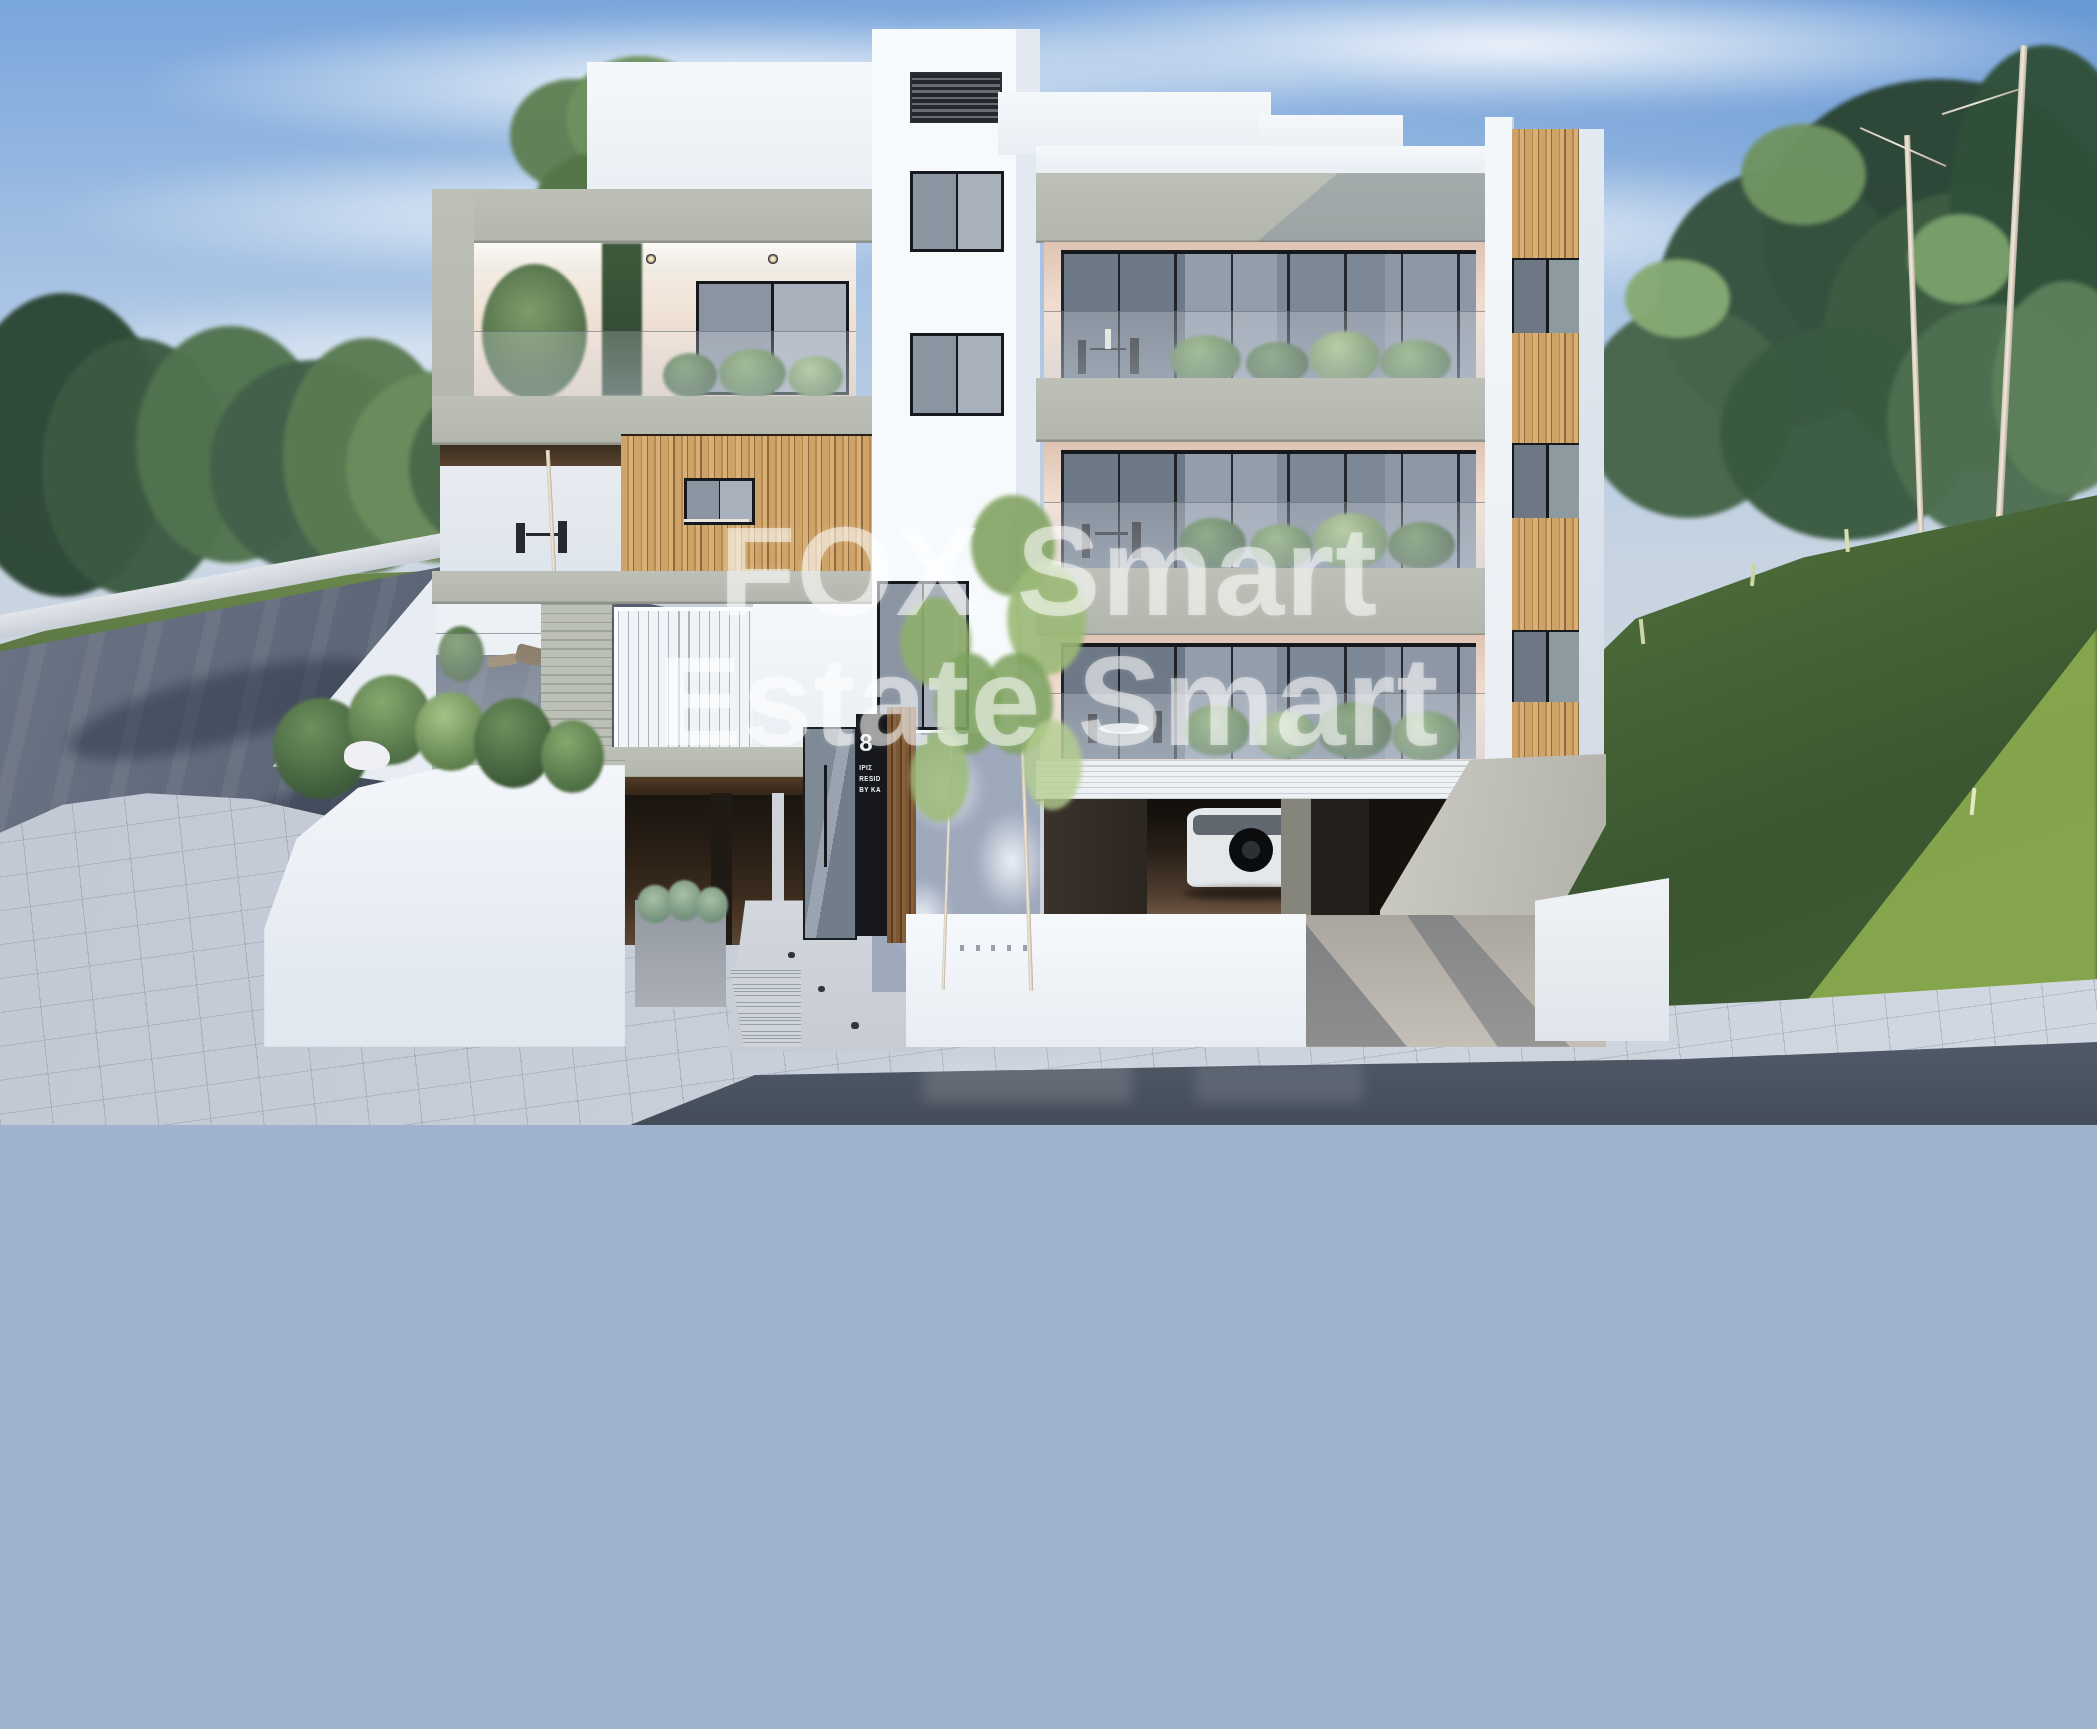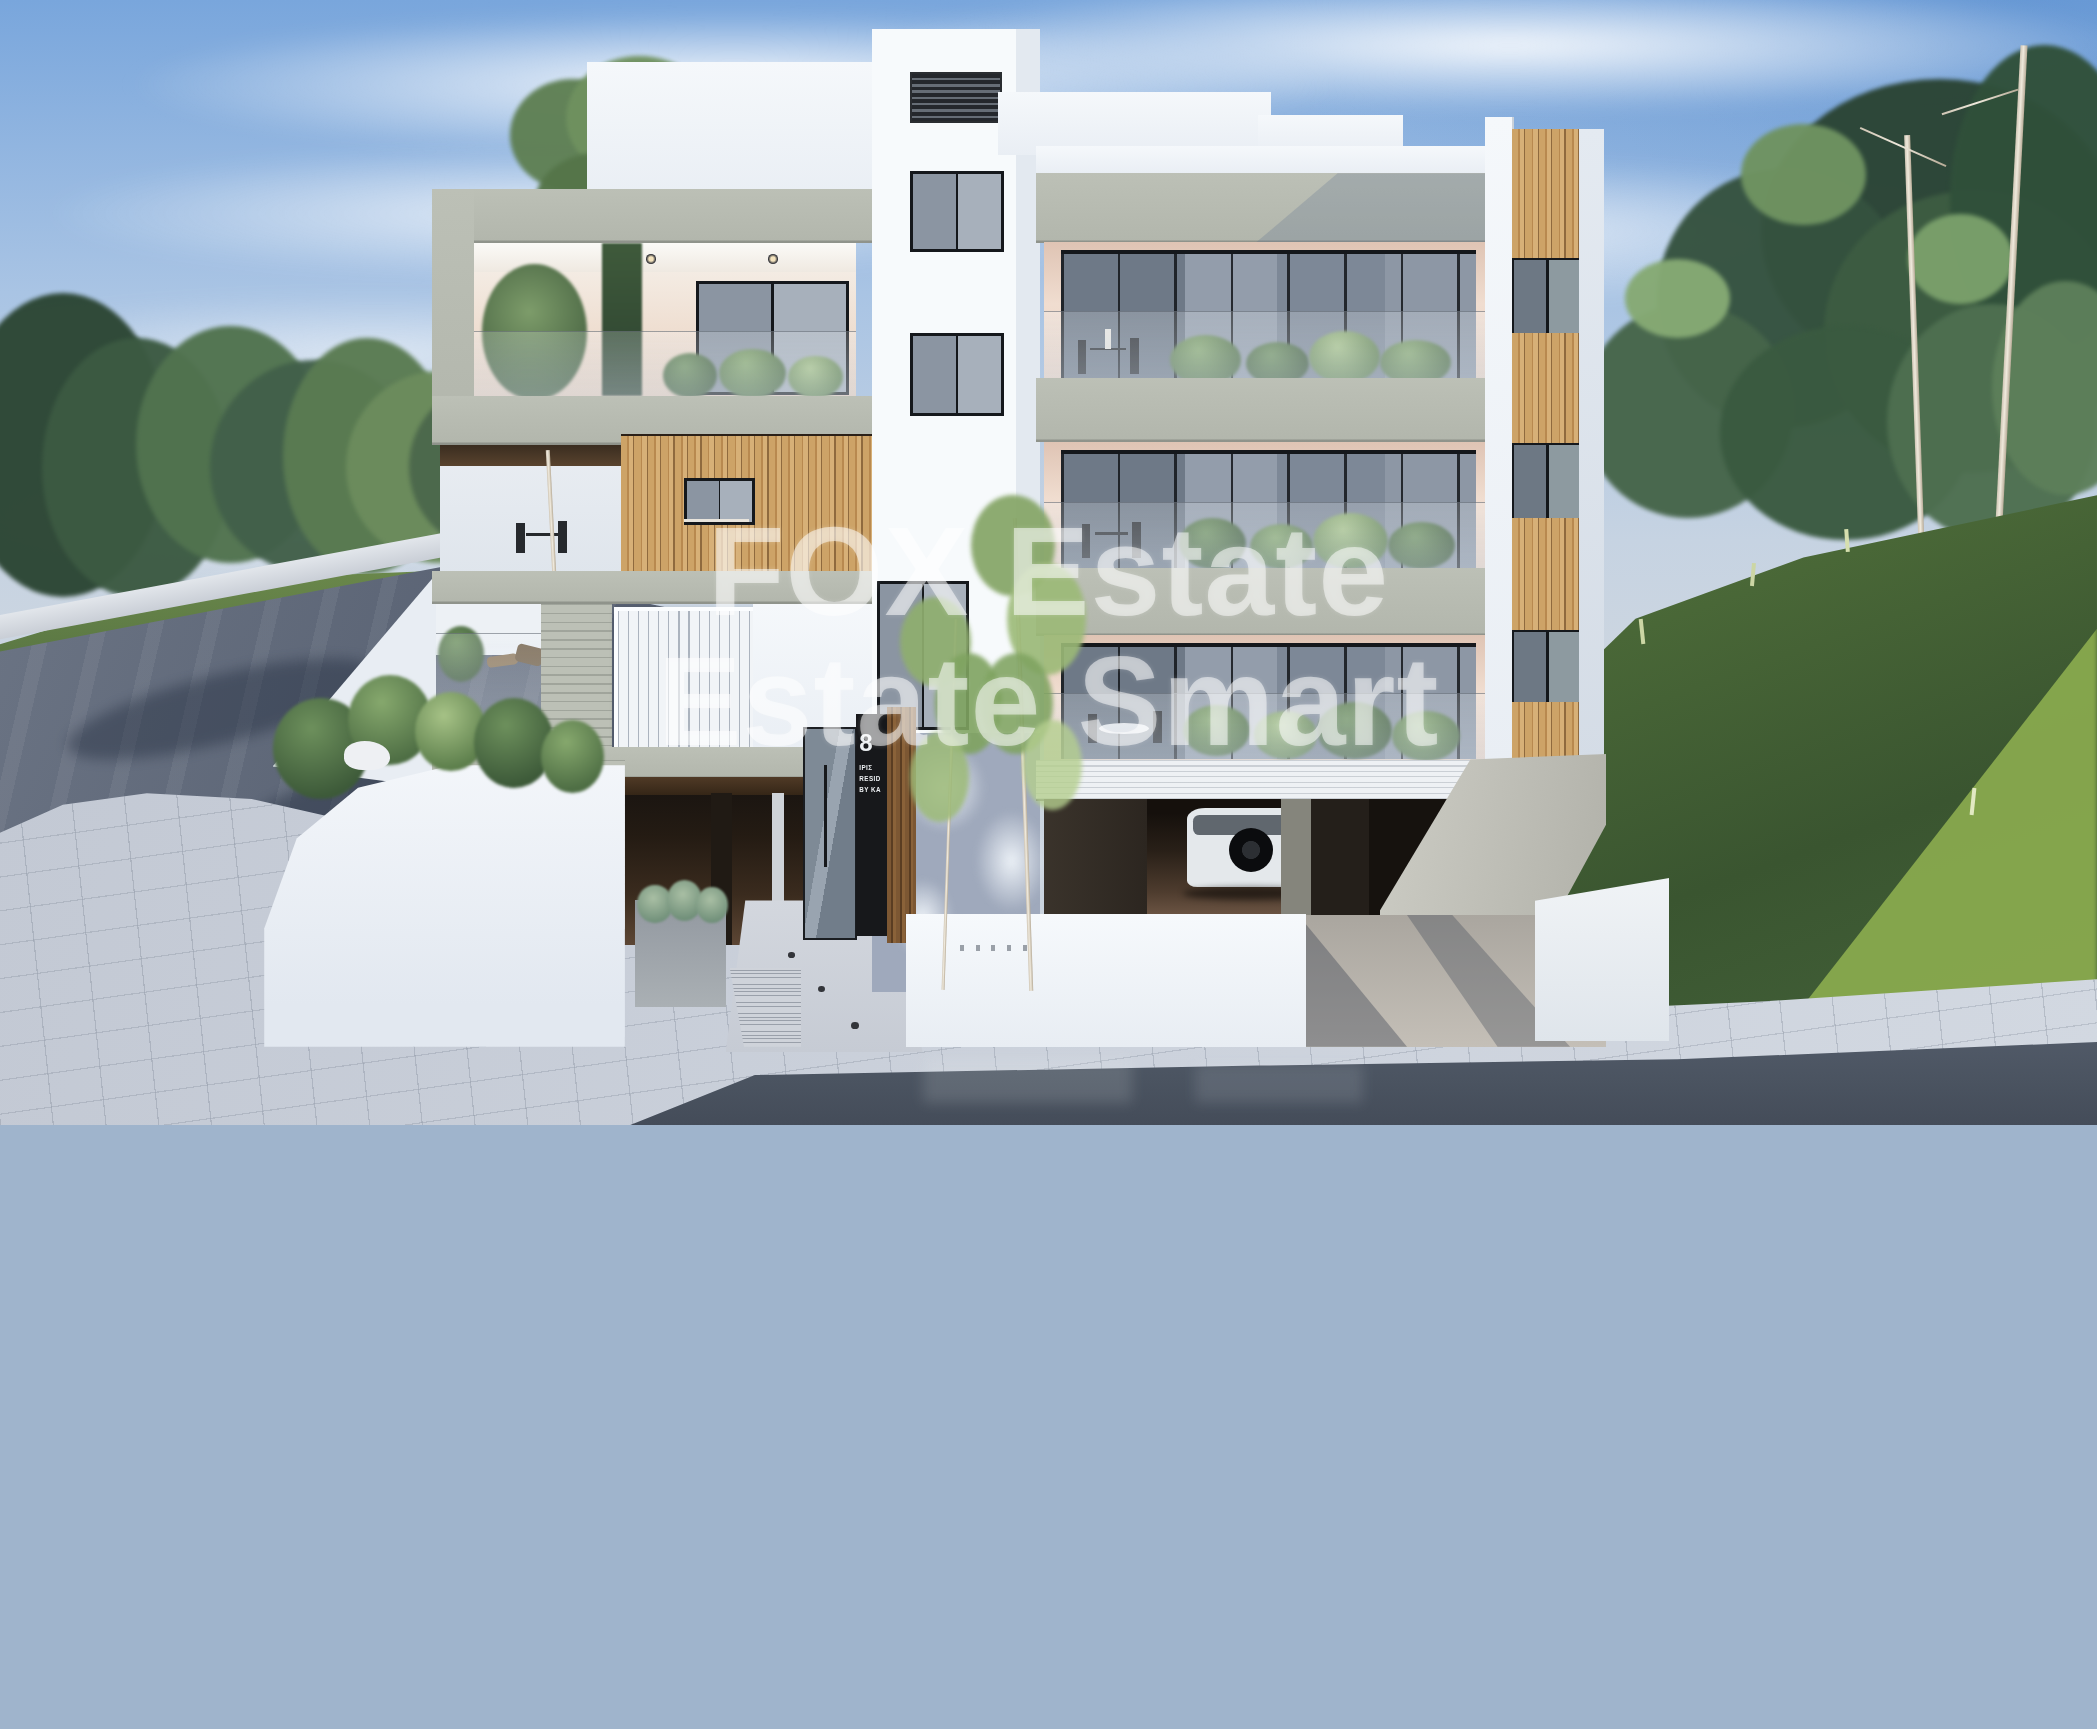"FOX Estate" div.abs { text: Estate -> Smart }
